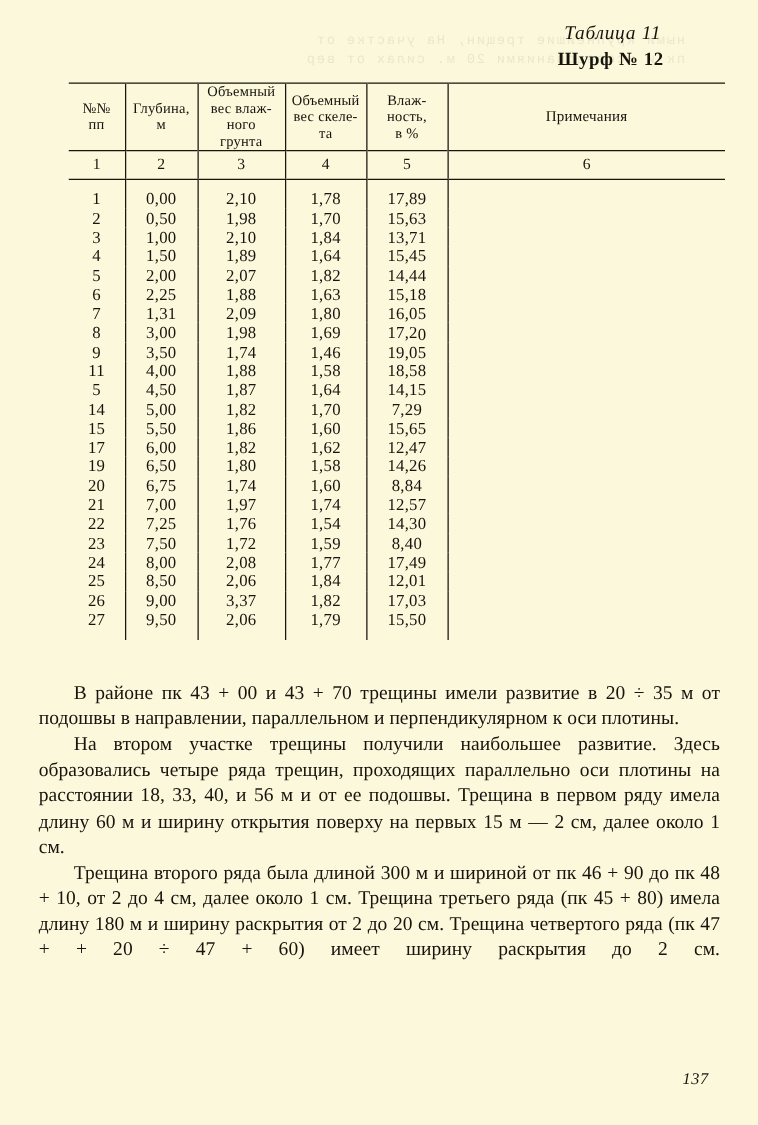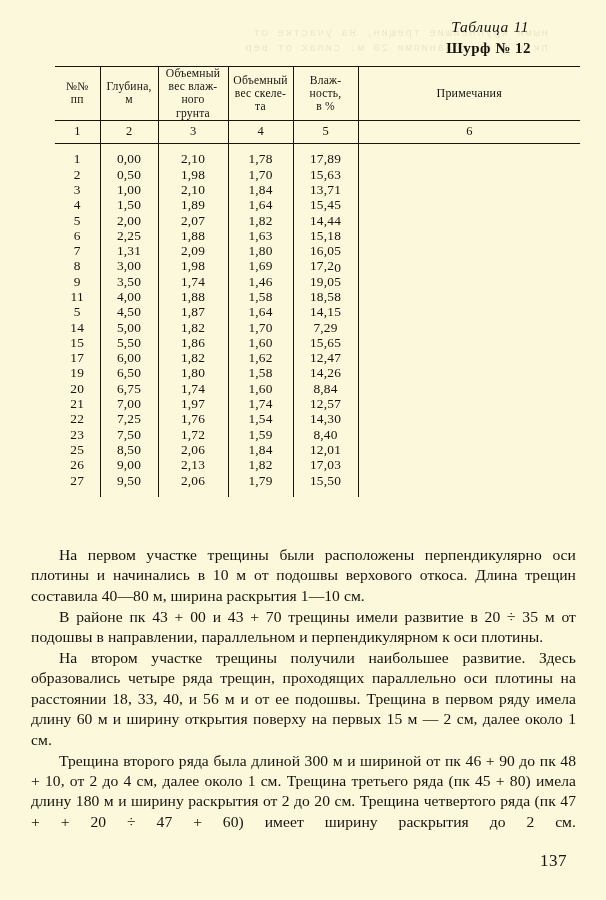"24" tr { html: none -> <tr> <td>24</td> <td>8,00</td> <td>2,08</td> <td>1,77</td> <td>17,49</td> <td></td> </tr> }
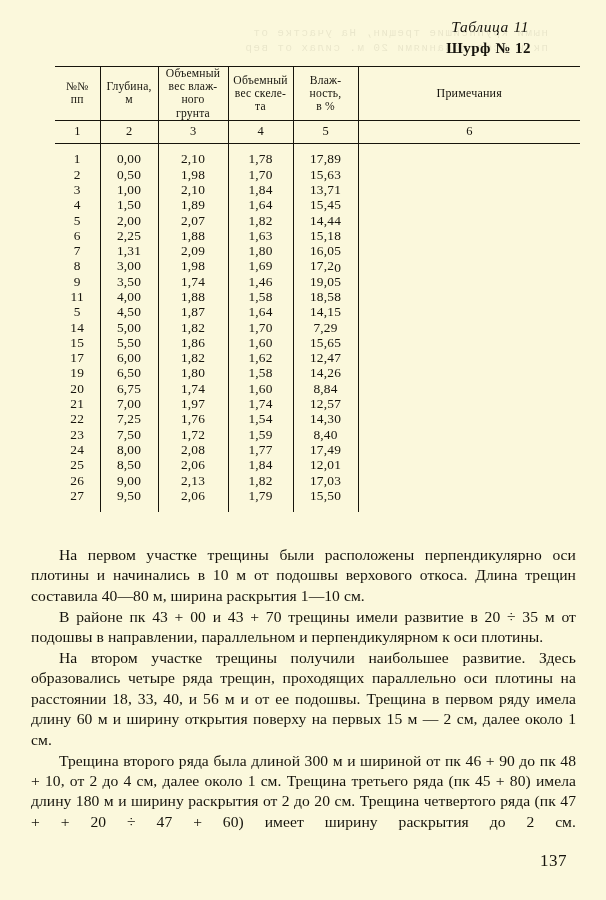"2,13" td.vline { text: 2,13 -> 3,37 }
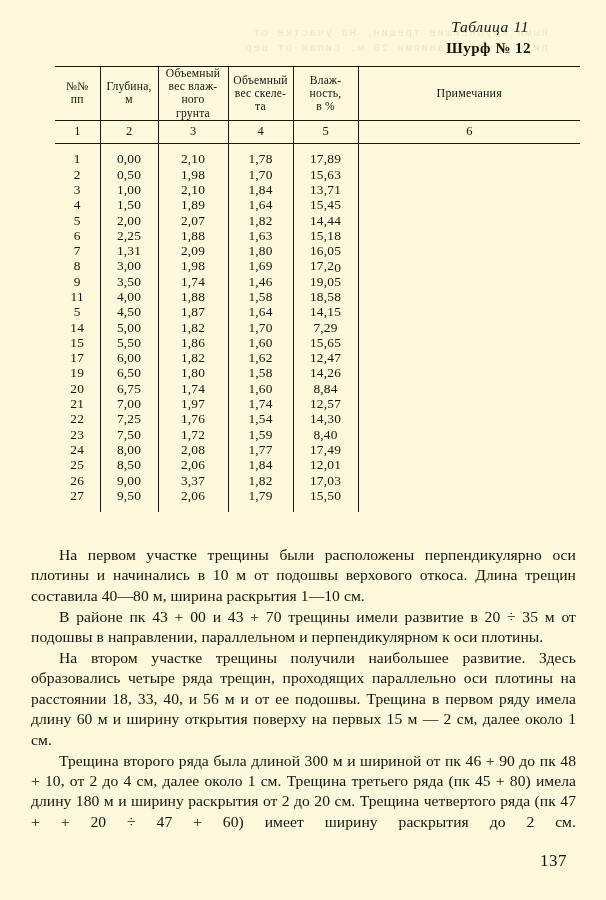"На первом участке трещины были" p { html: <p>На первом участке трещины были расположены перпендикулярно оси плотины и начинались в 10 м от подошвы верхового откоса. Длина трещин составила 40—80 м, ширина раскрытия 1—10 см.</p> -> none }
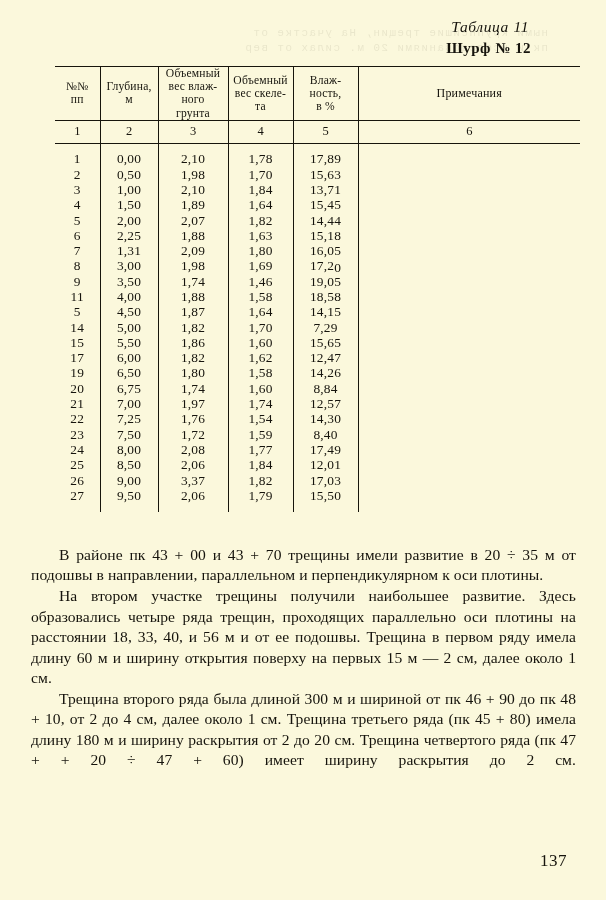"137" .folio { font-size: 17px -> 13px; font-style: none -> italic }
